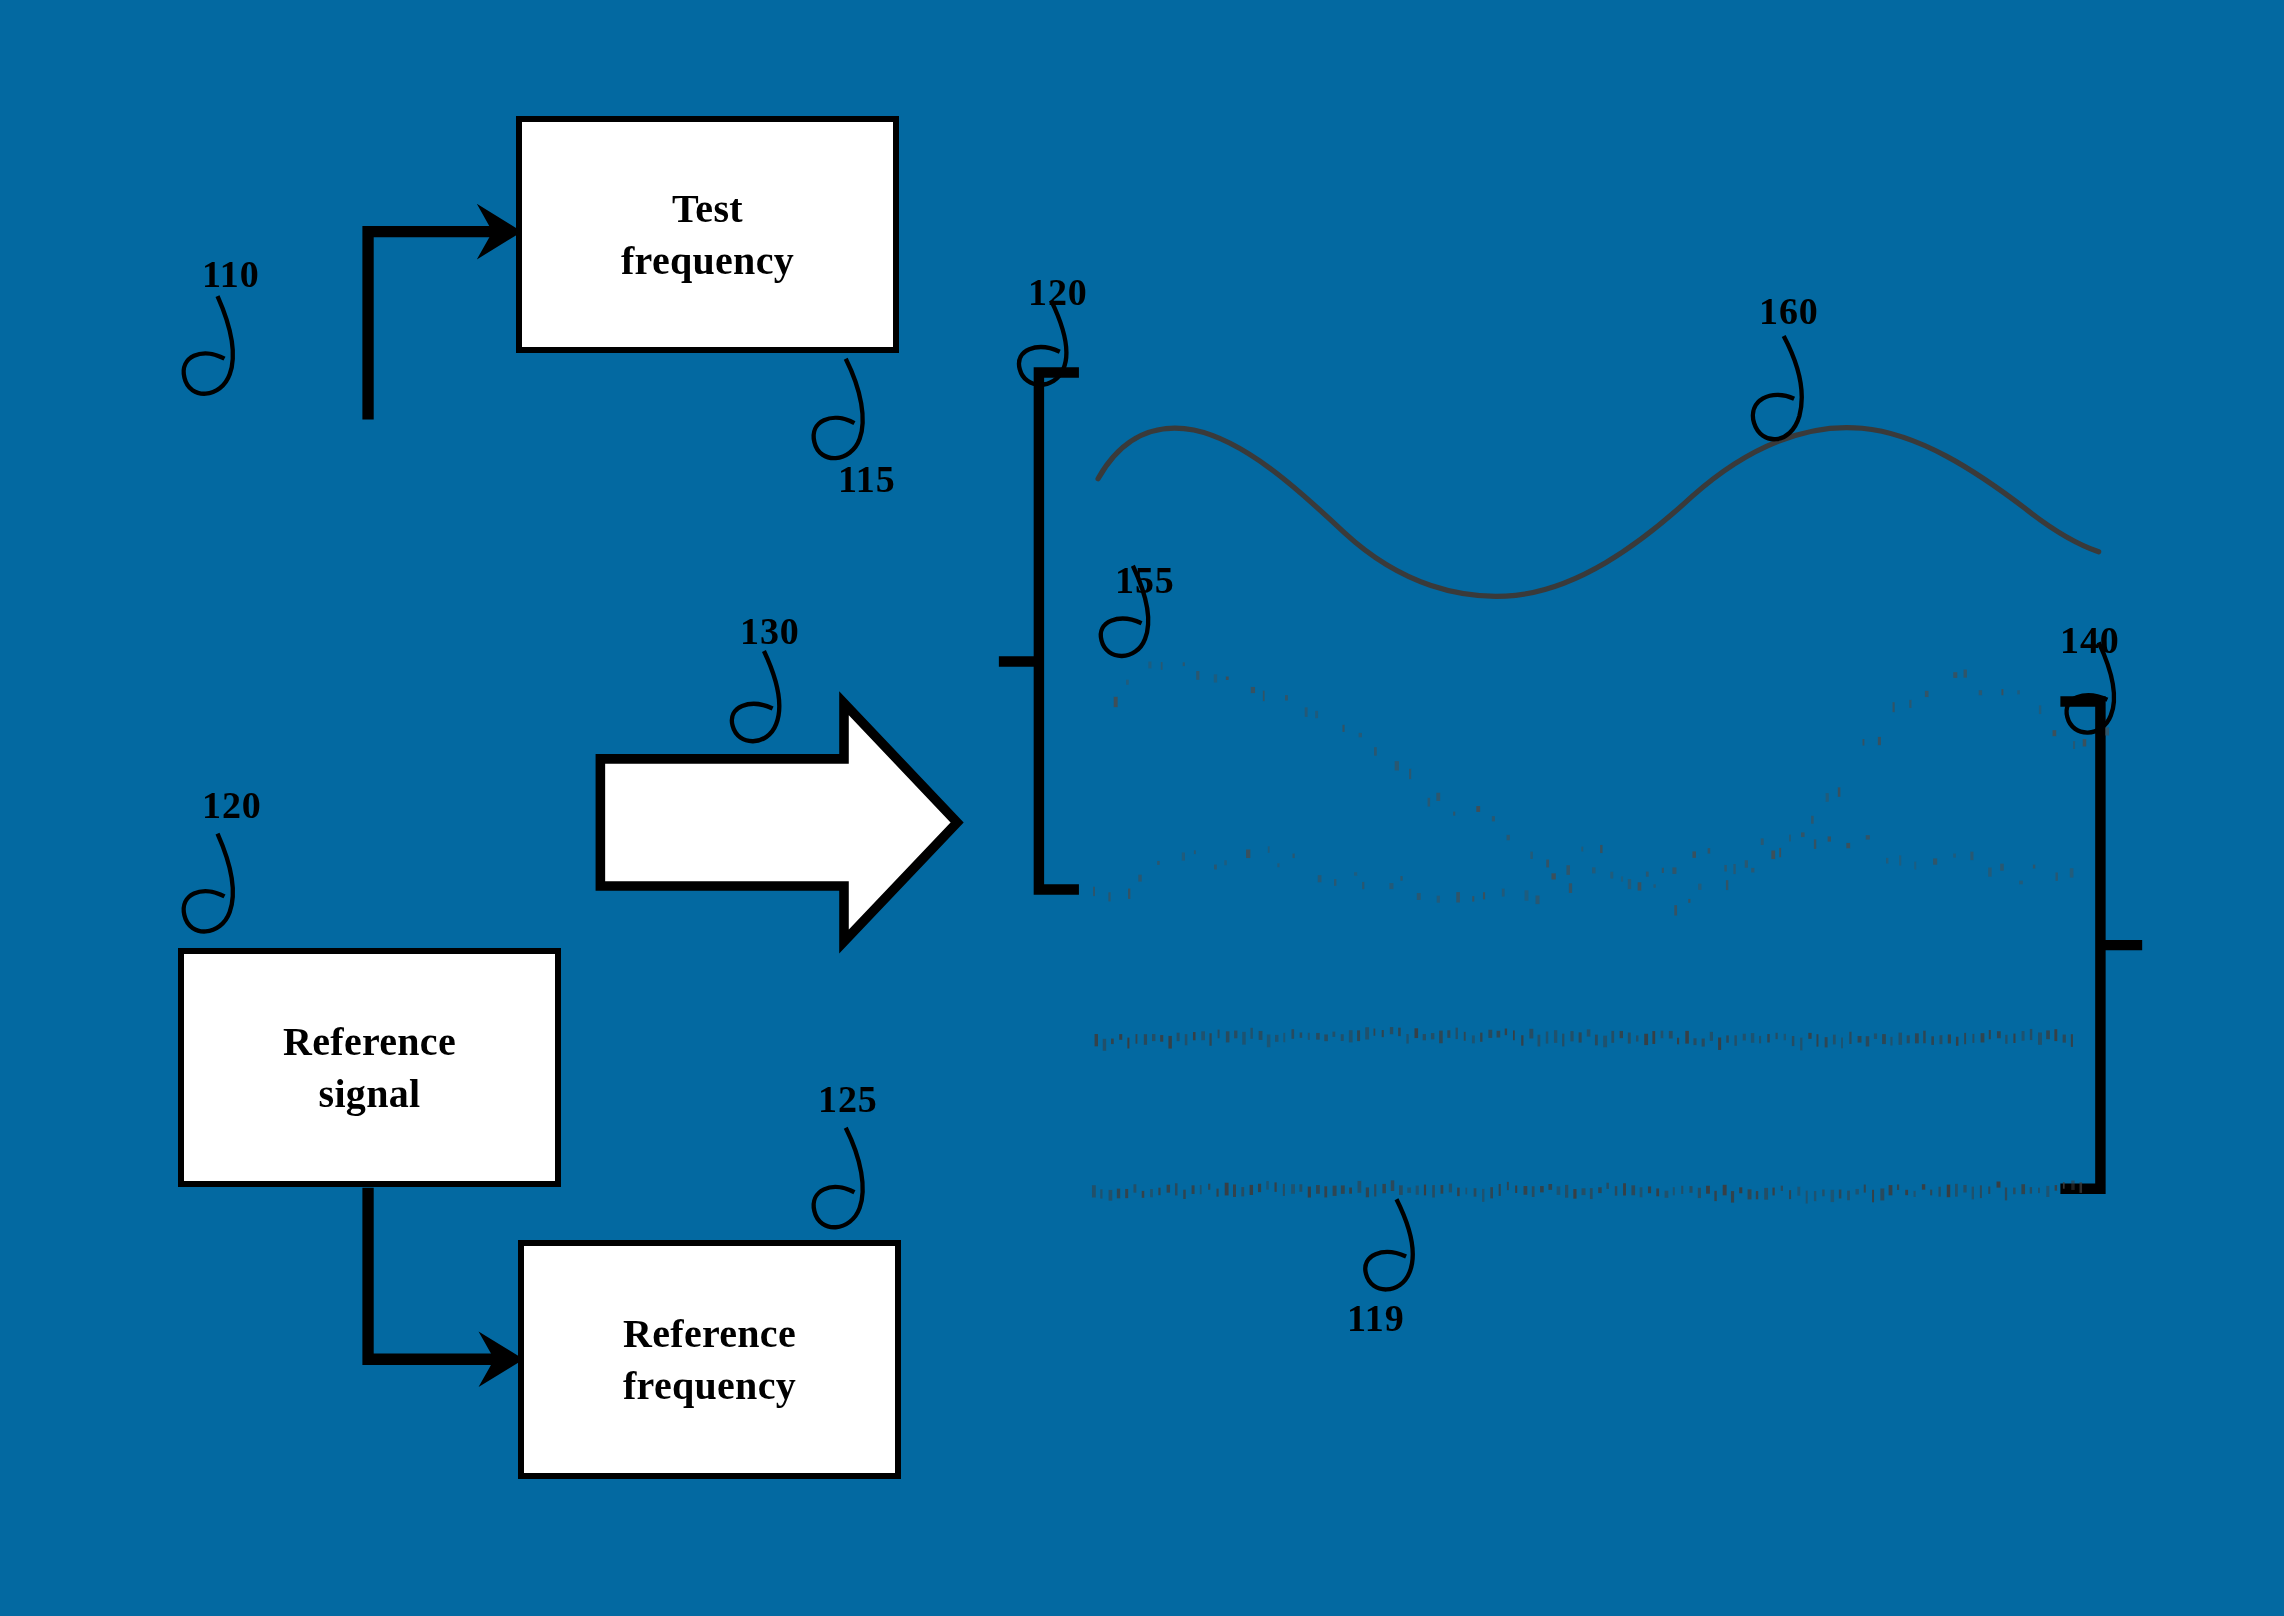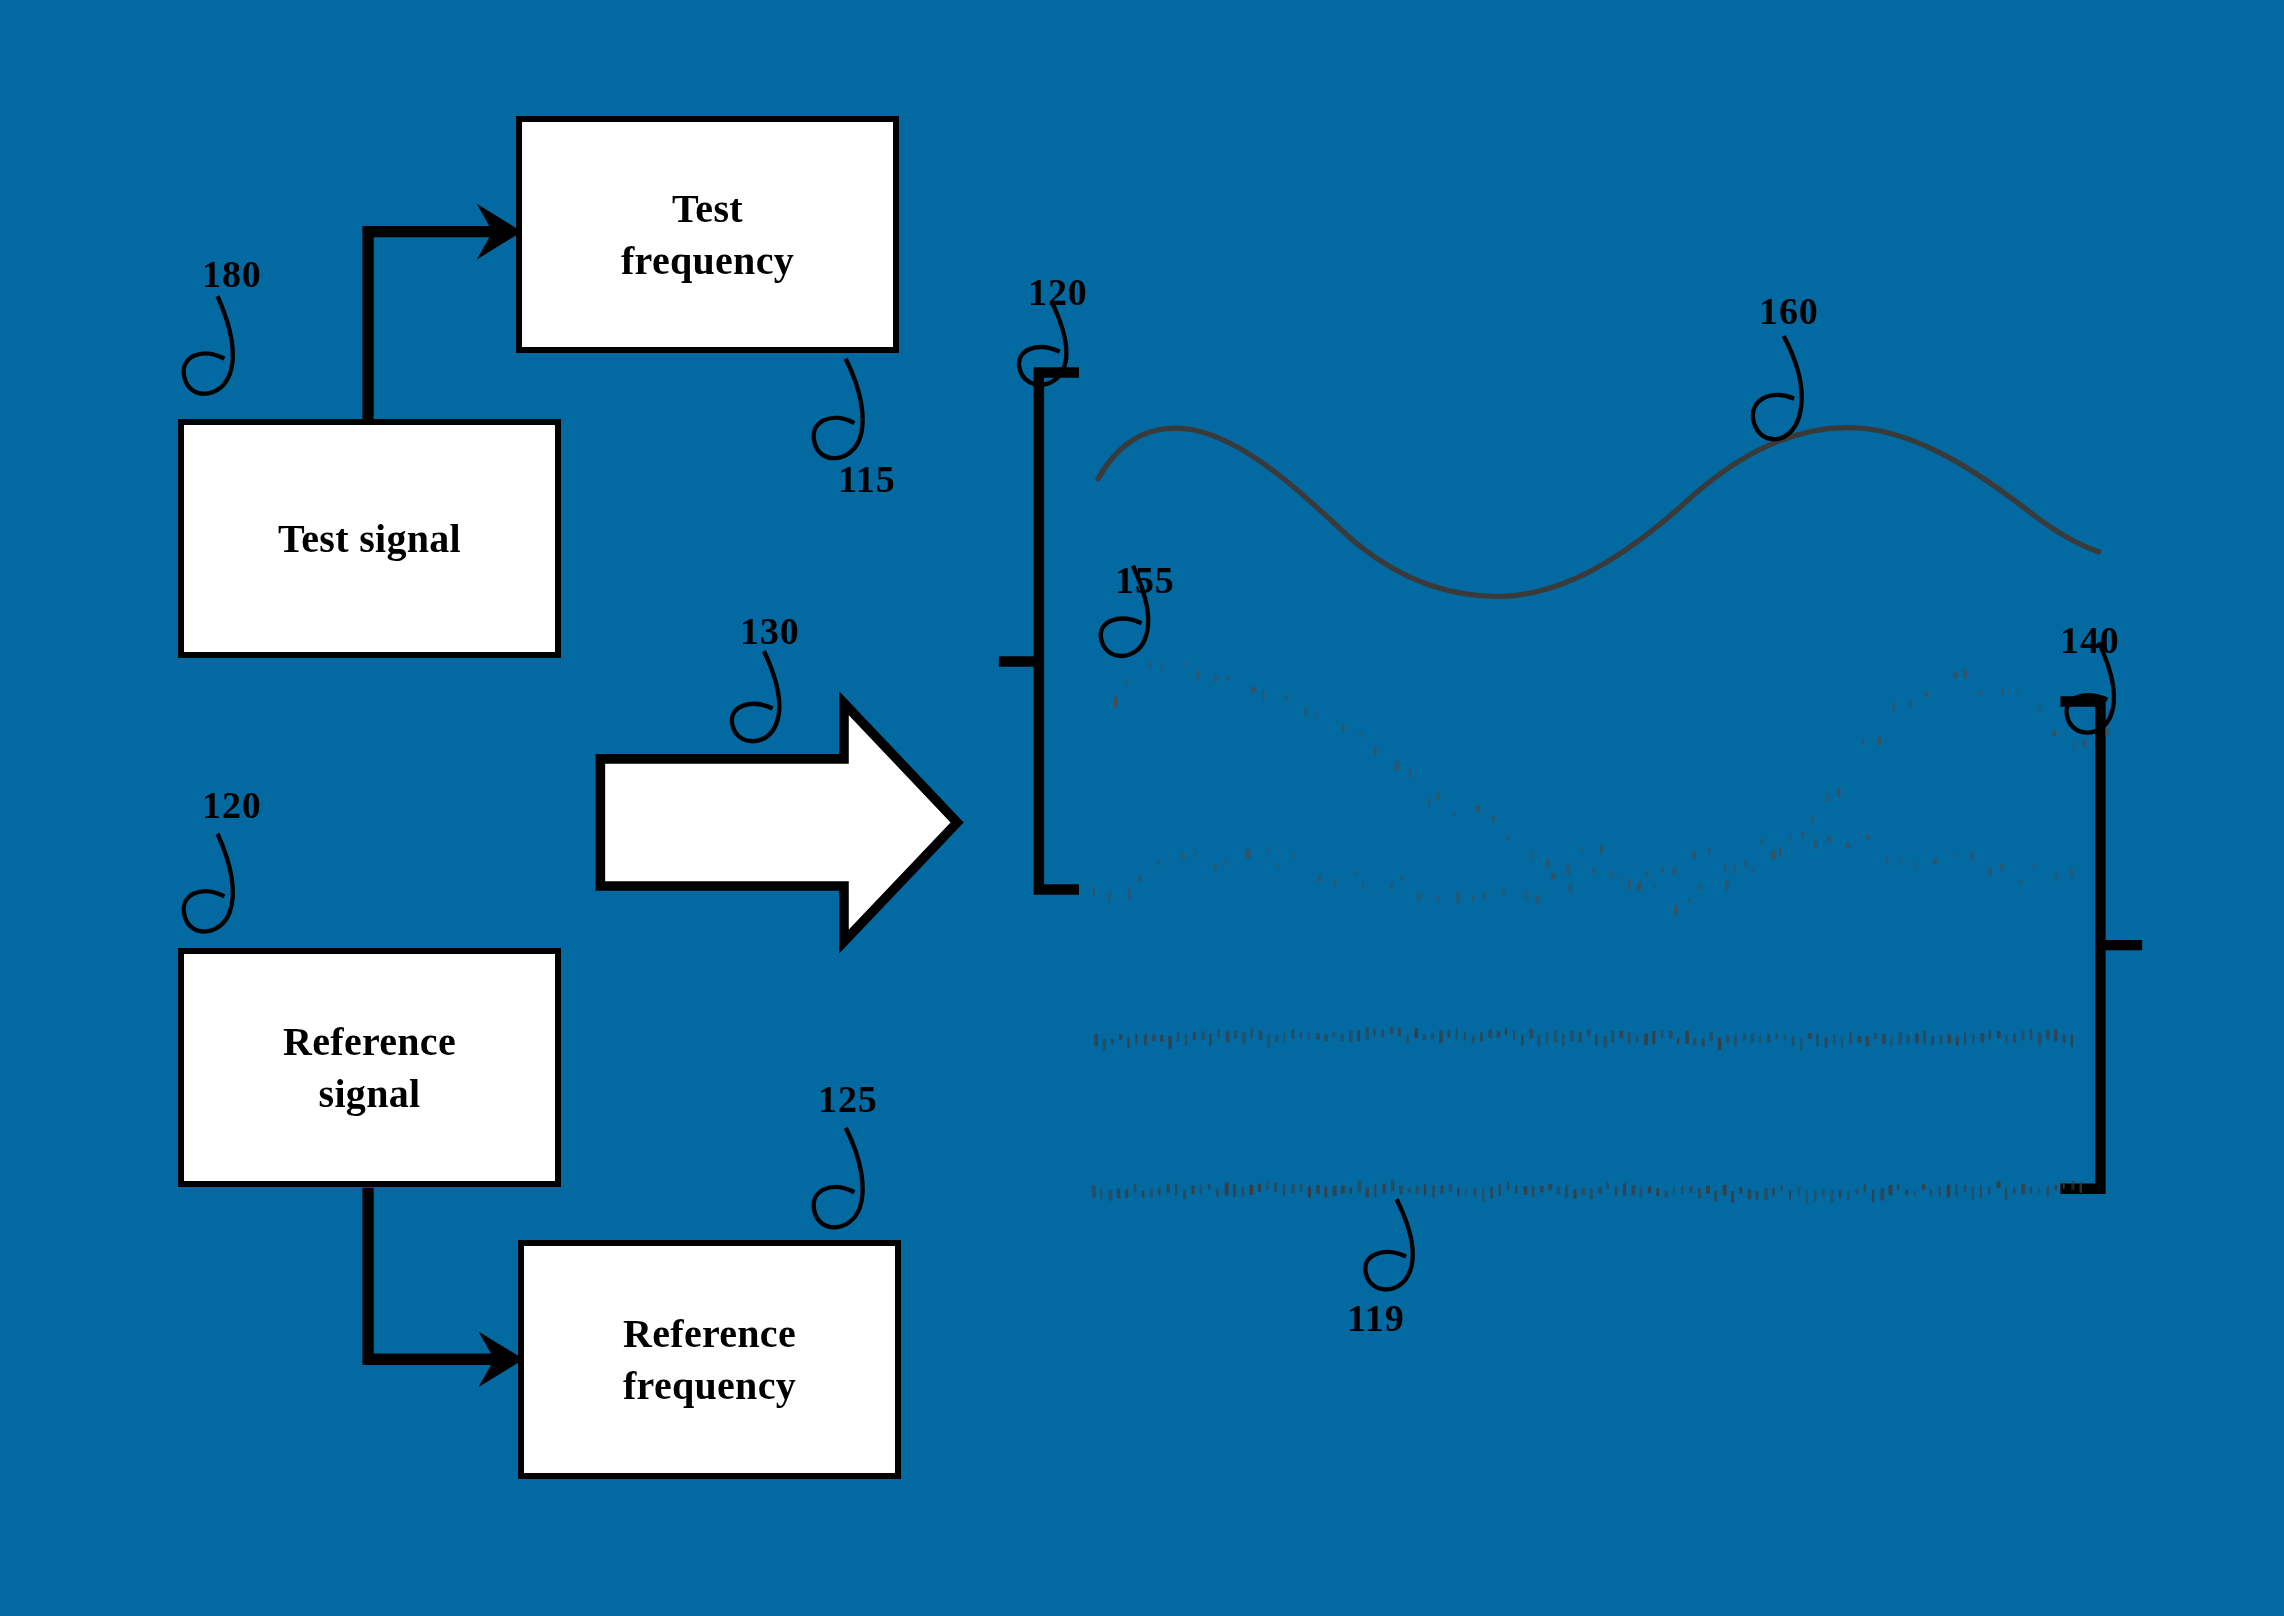"180" span.num { text: 180 -> 110 }
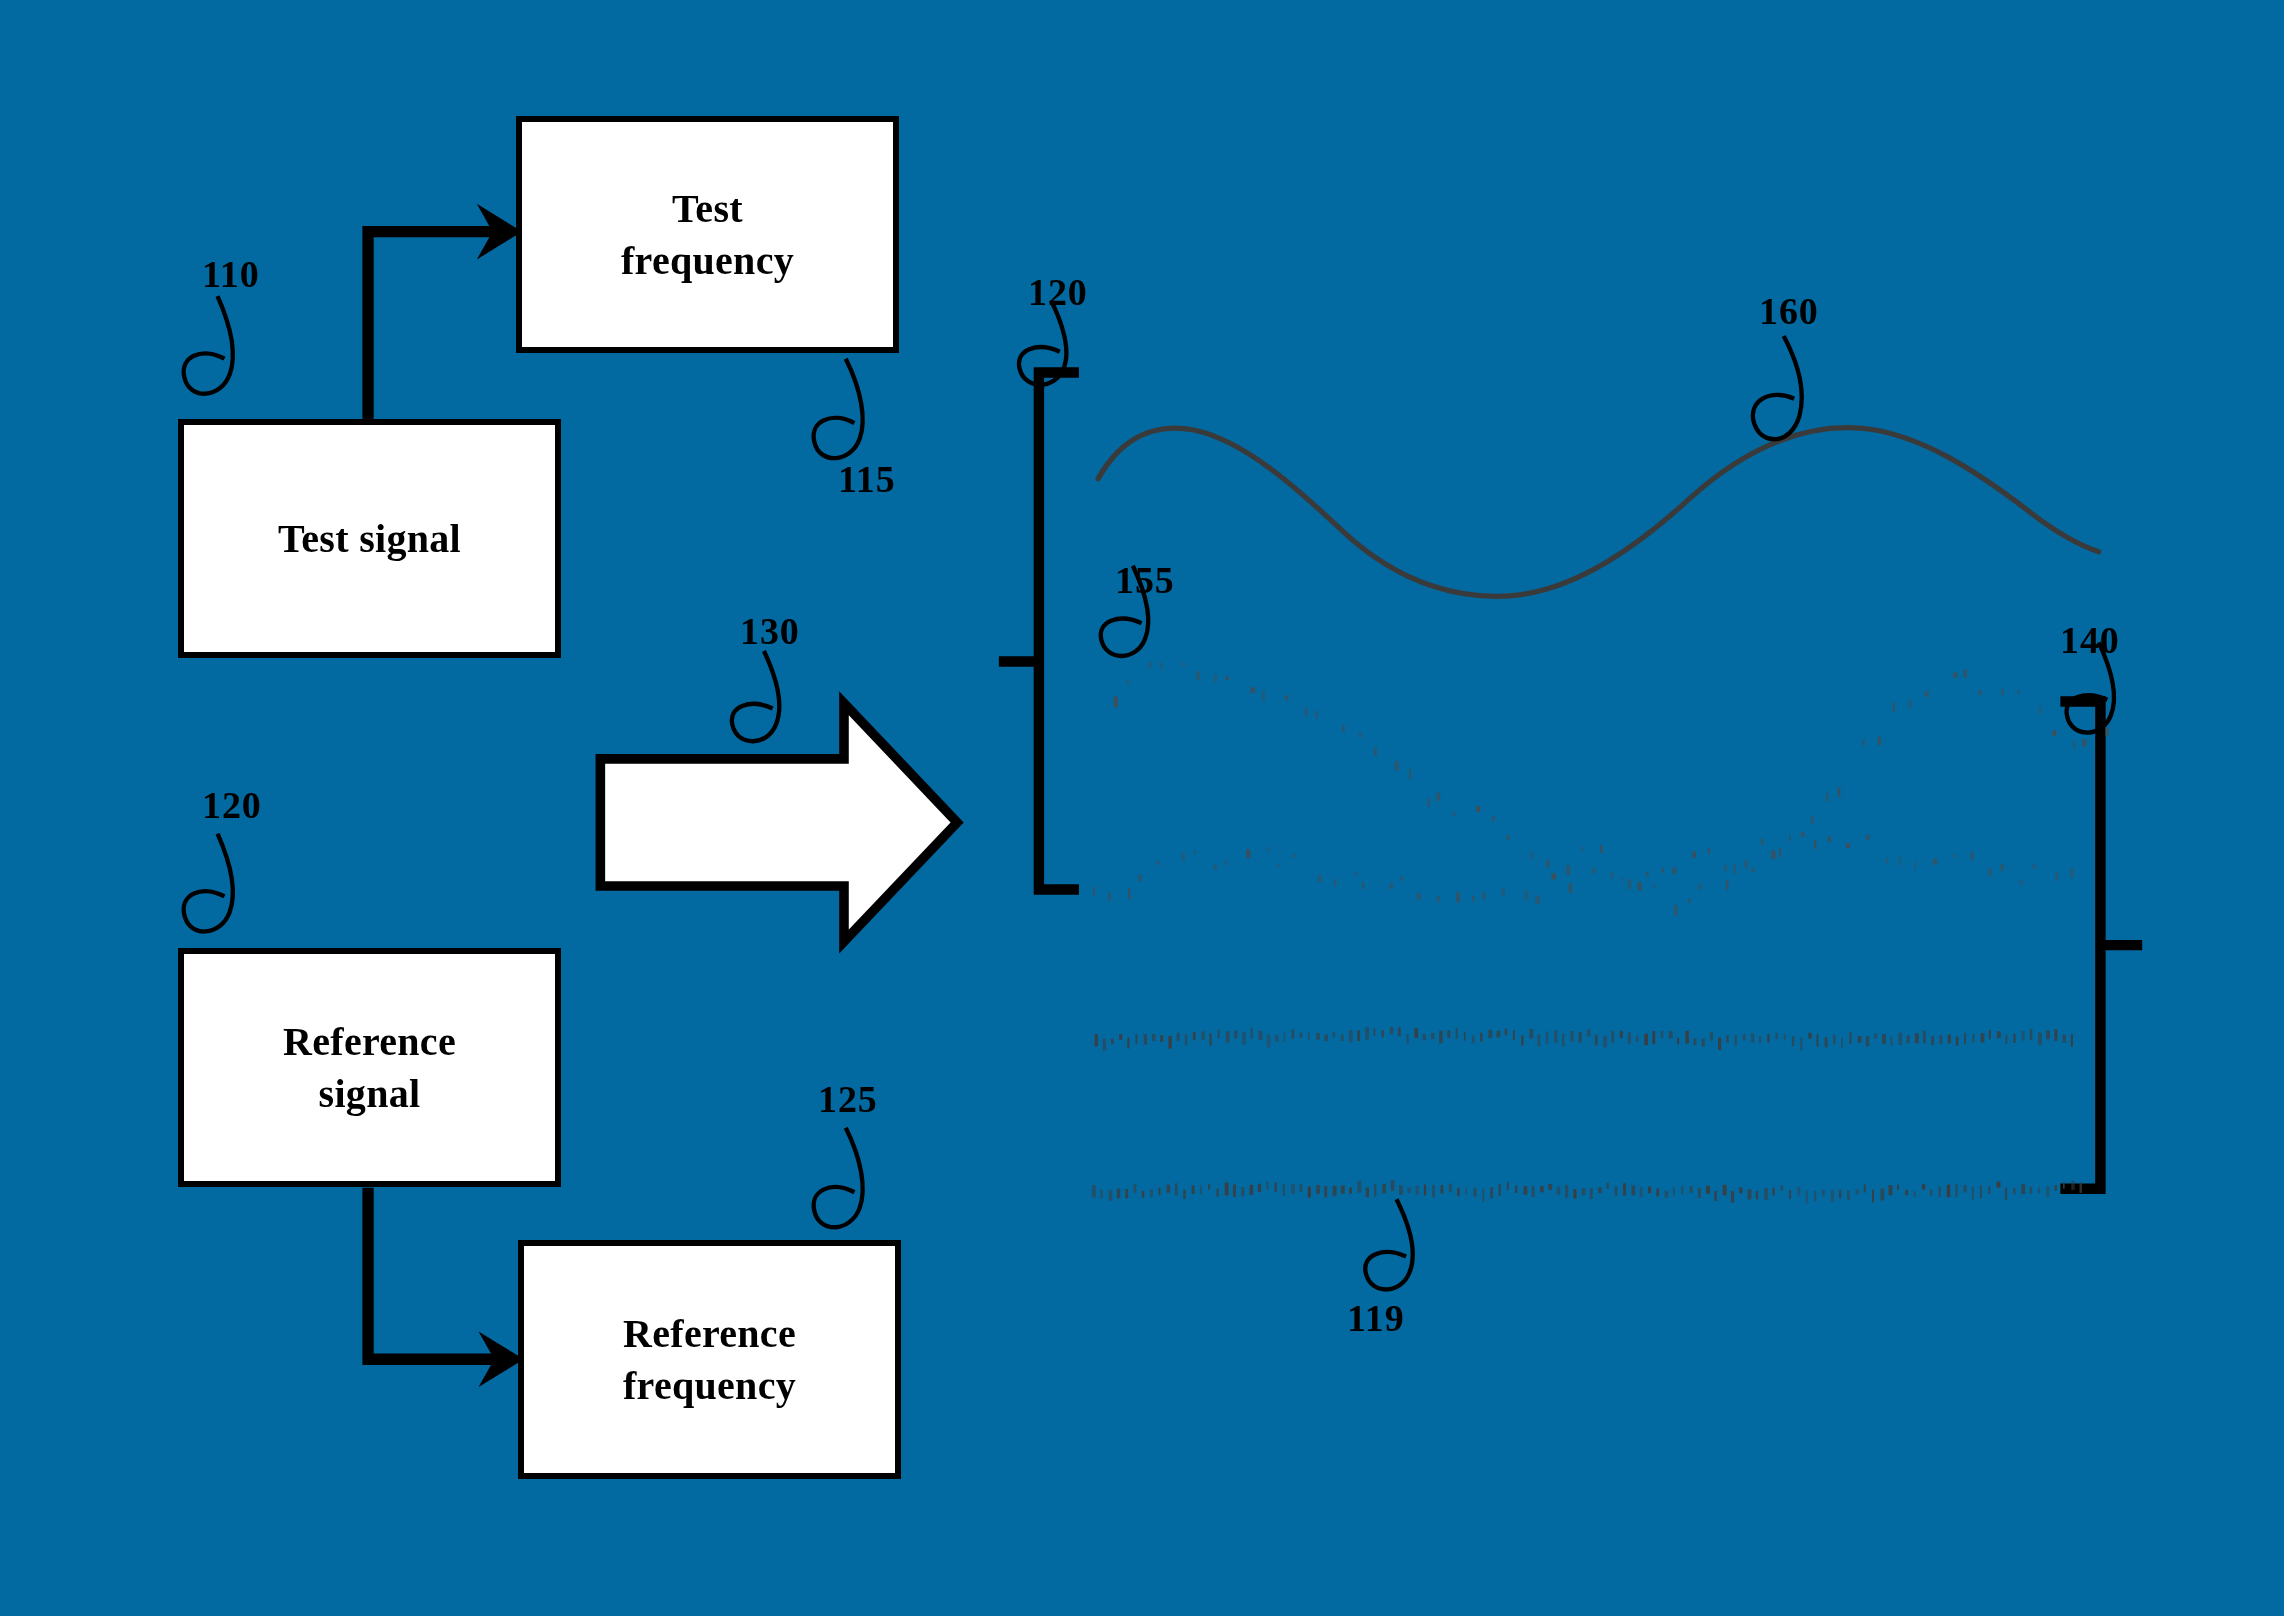"Test signal" div.blk { html: <div> <span>Test signal</span> </div> -> none }
